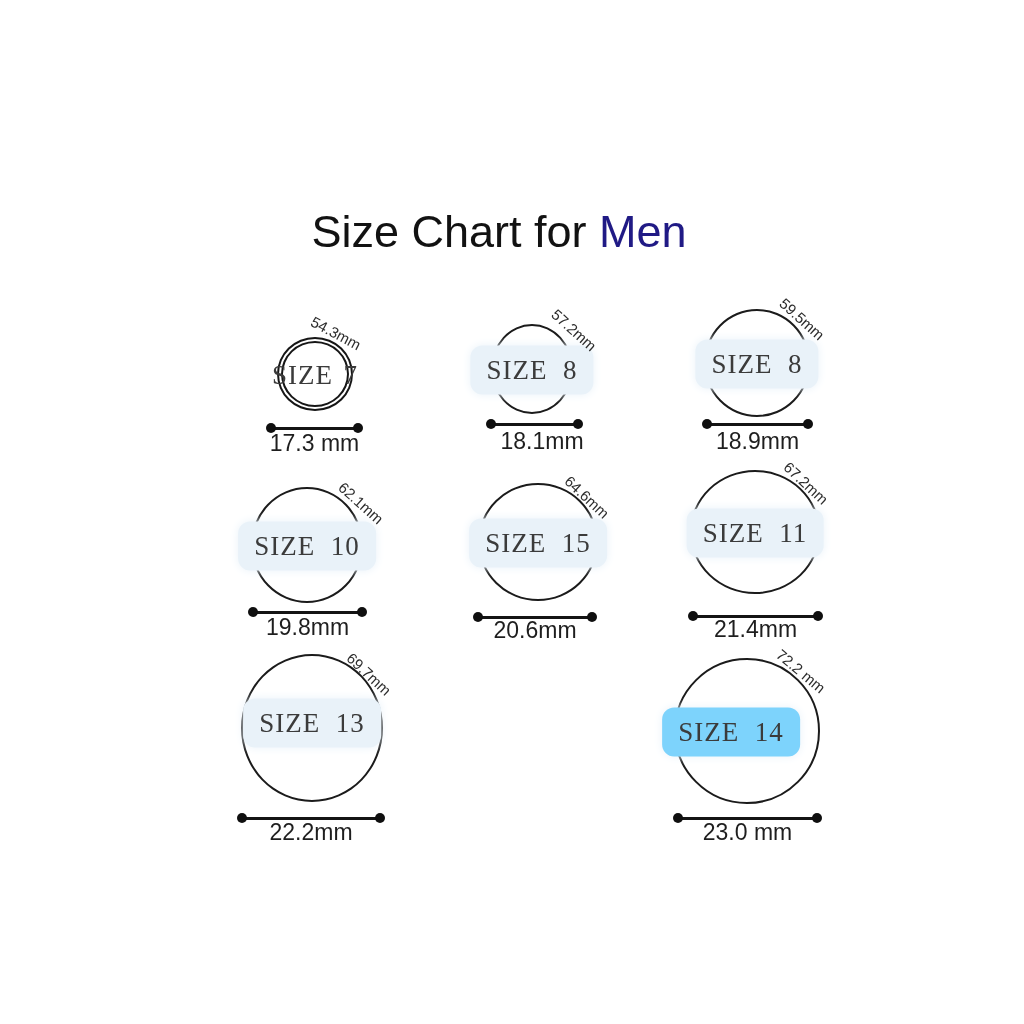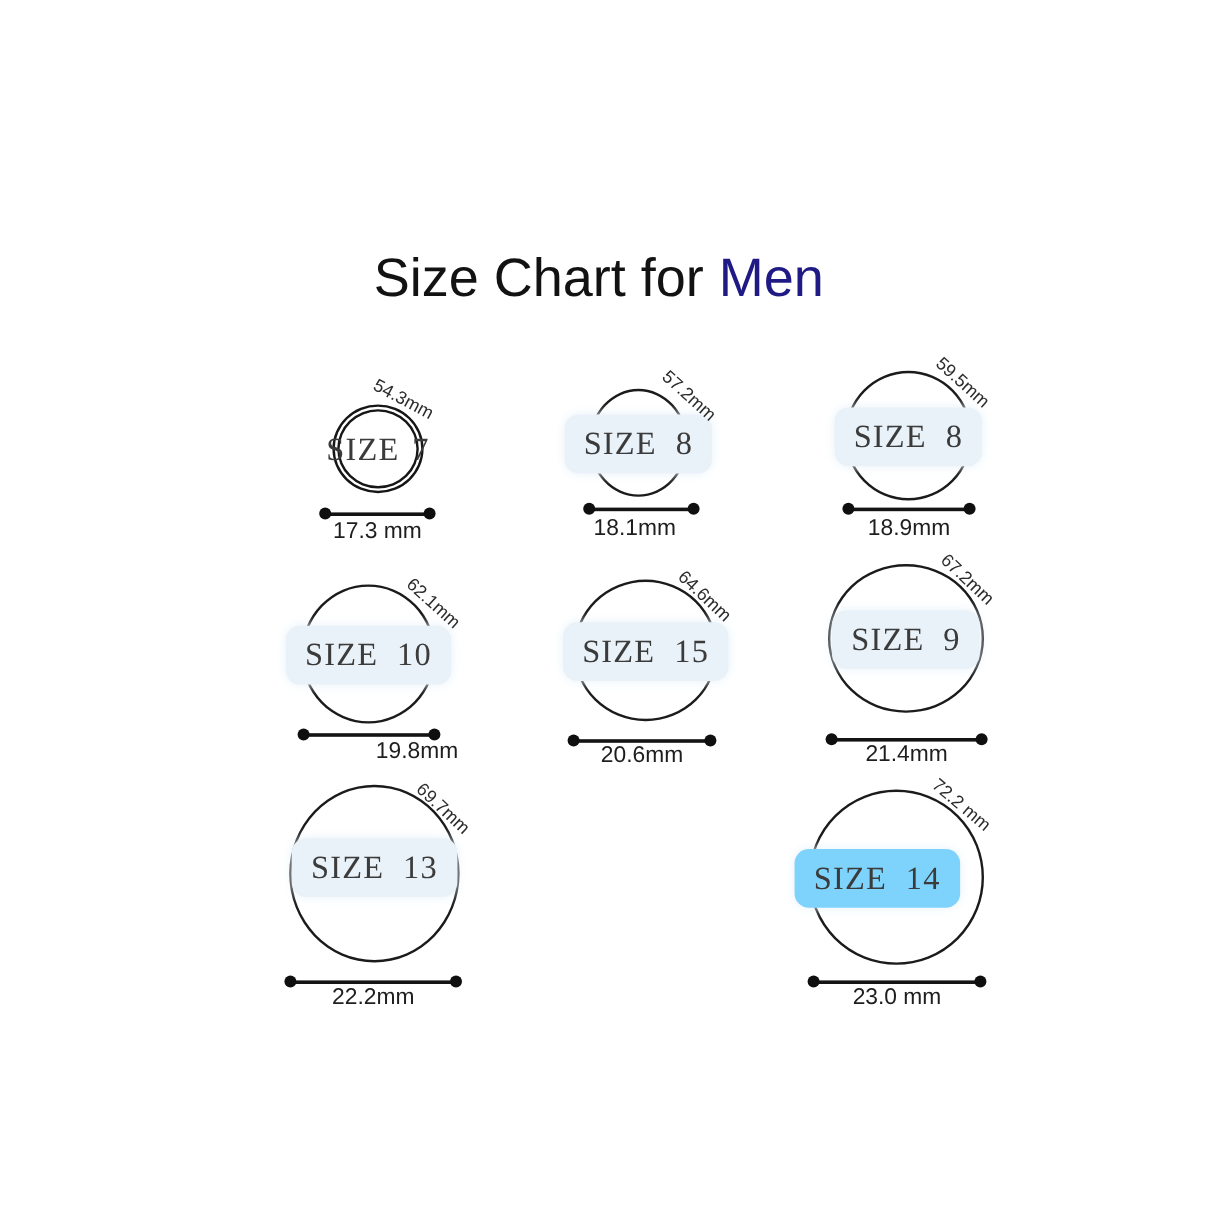"17.3 mm" .dia-label { font-size: 19px -> 23px }
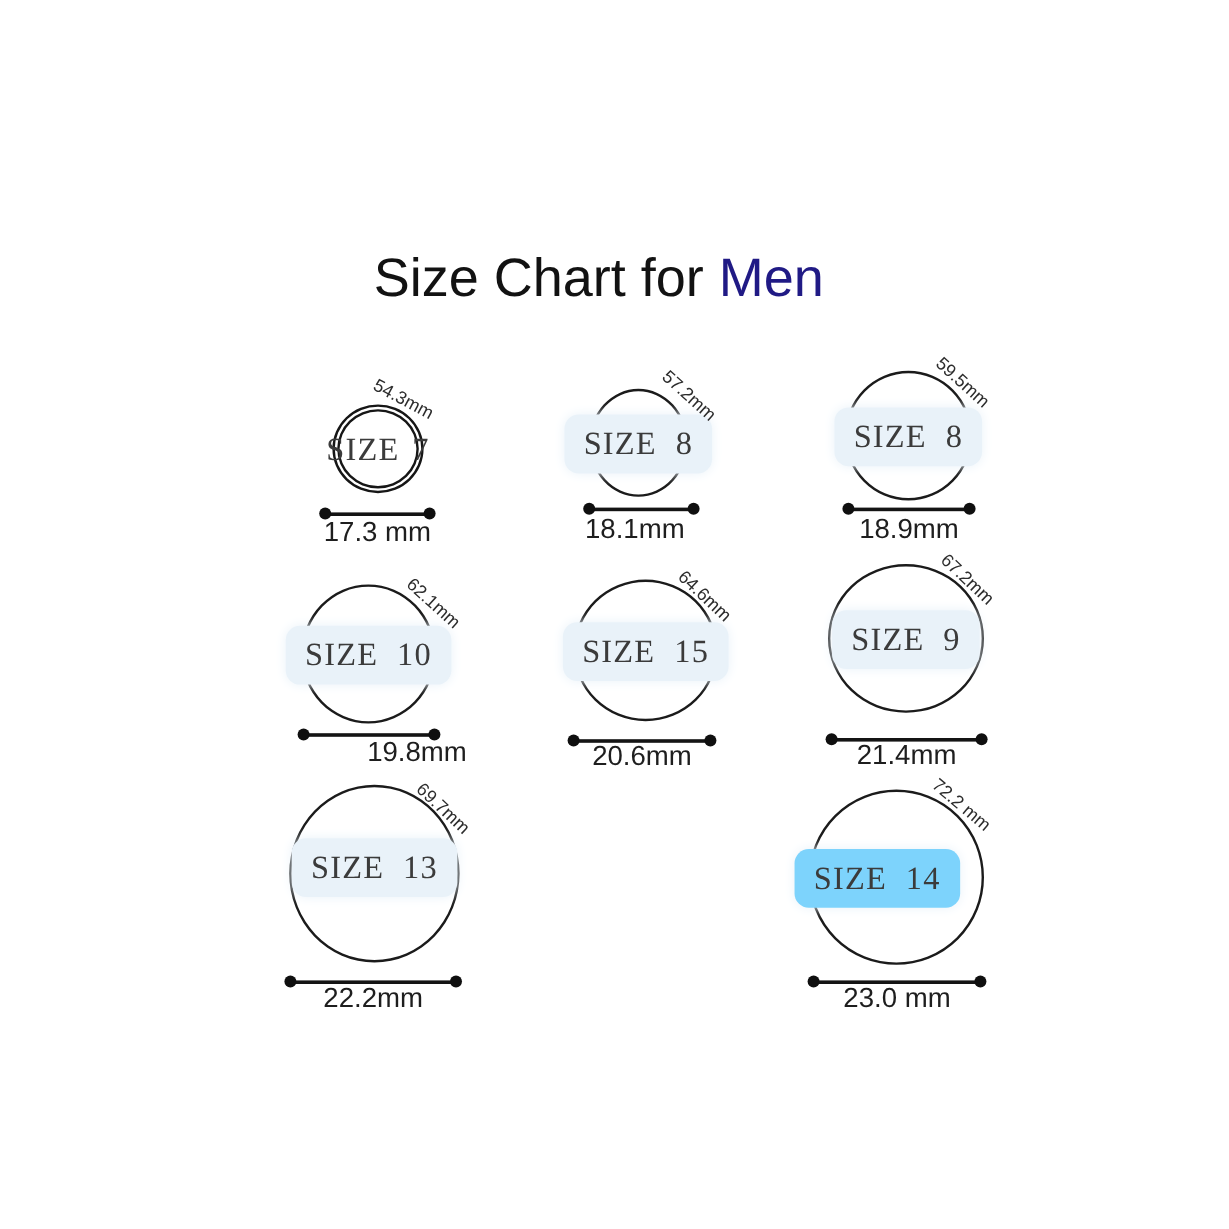"18.1mm" div.dia-label { left: 529px -> 542px }
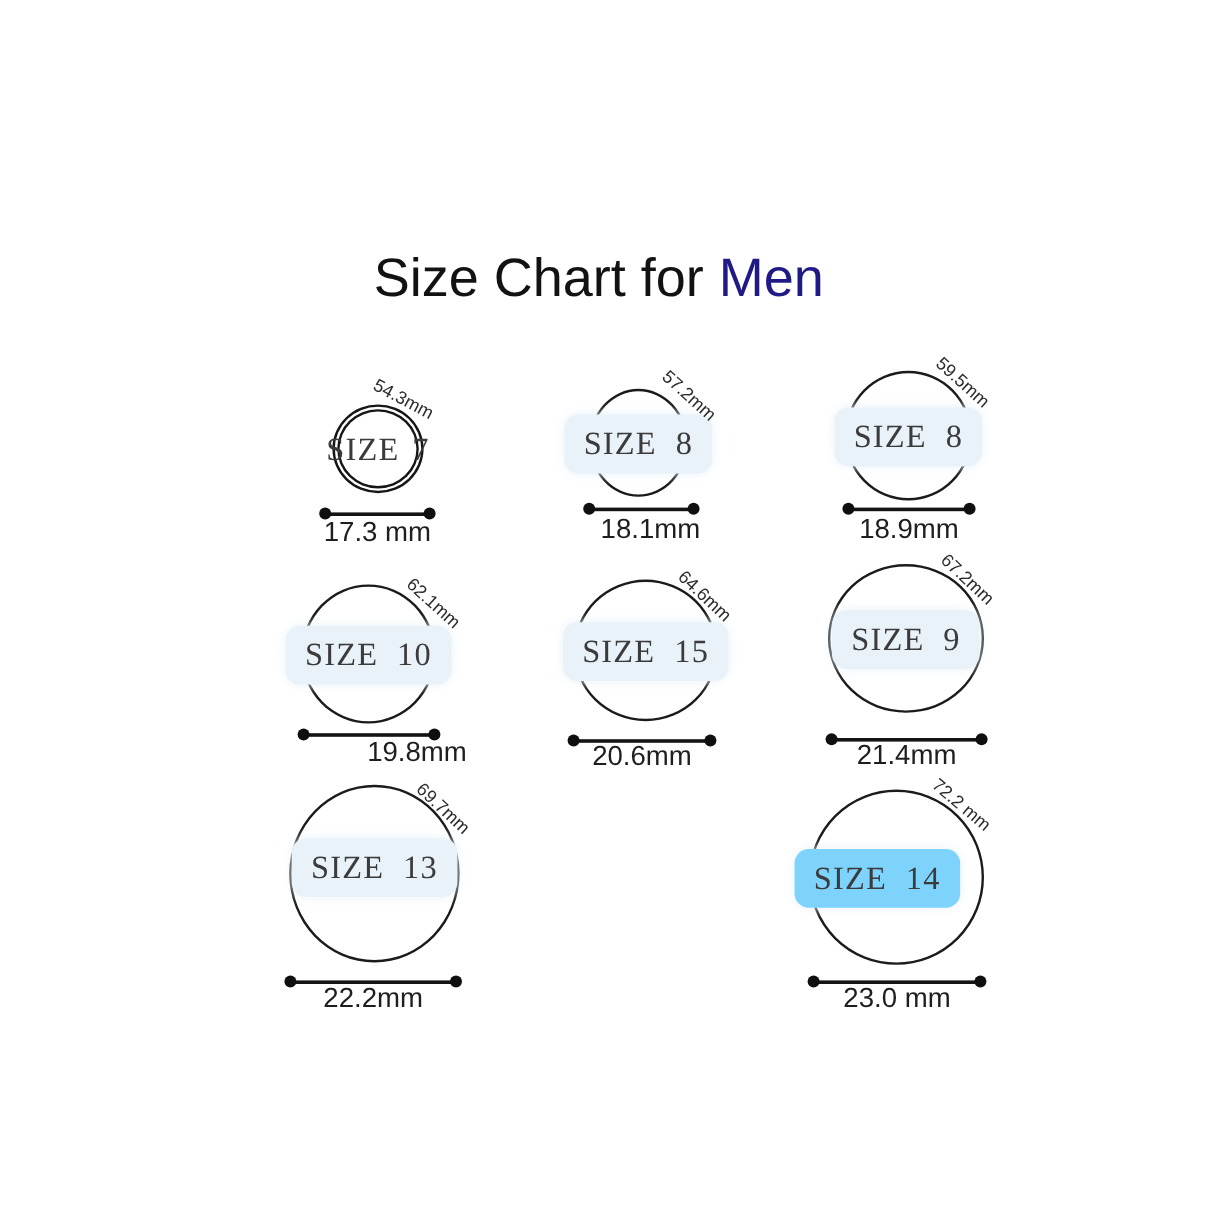"SIZE 9" span.size-label { text: 9 -> 11 }
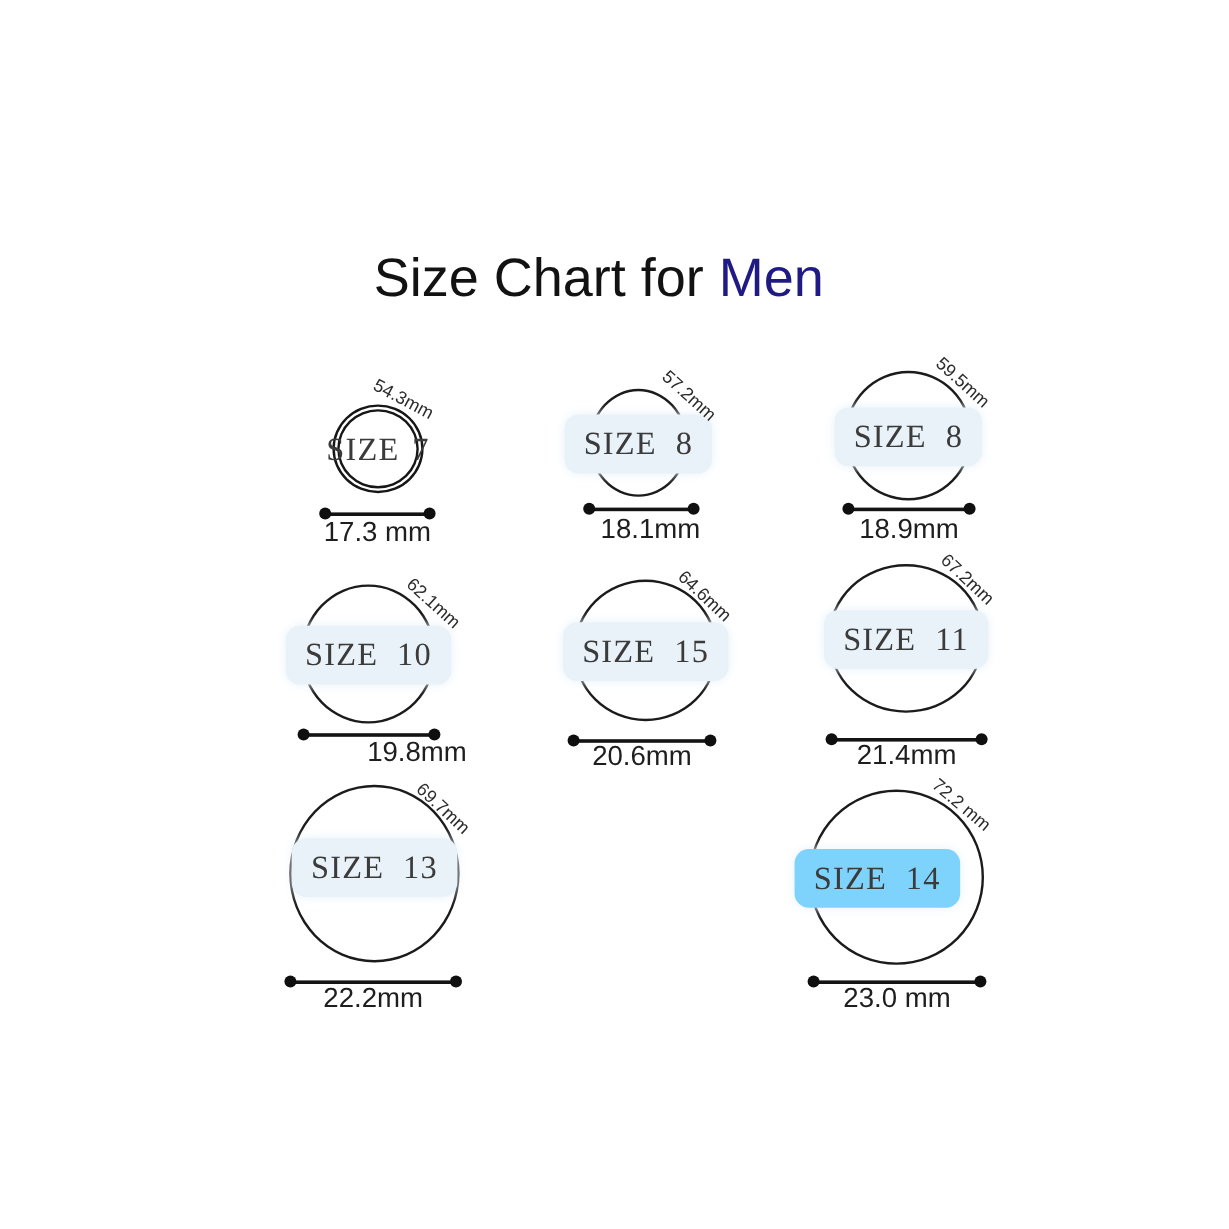"19.8mm" div.dia-label { margin-left: 40px -> none }
